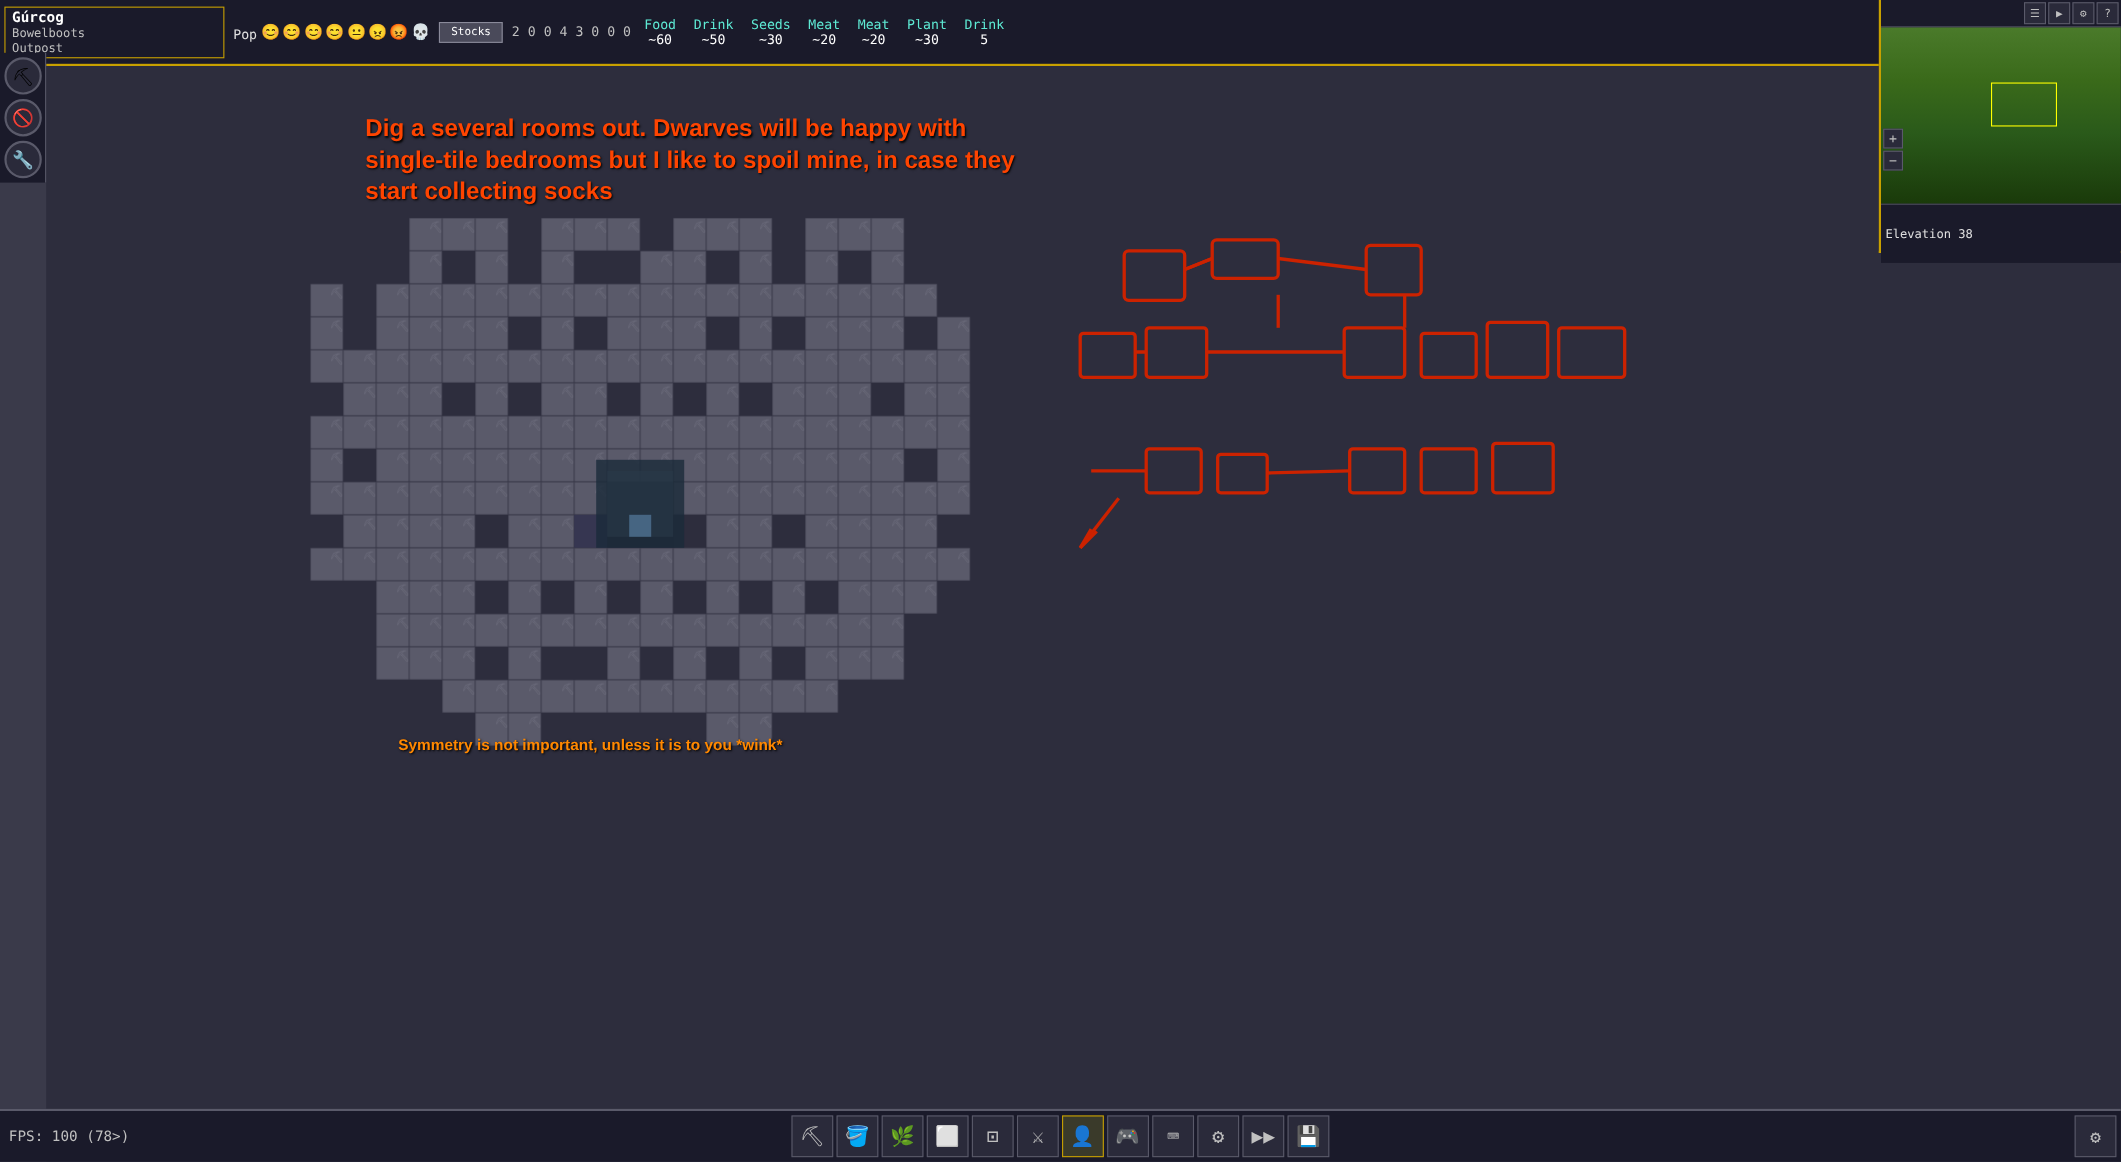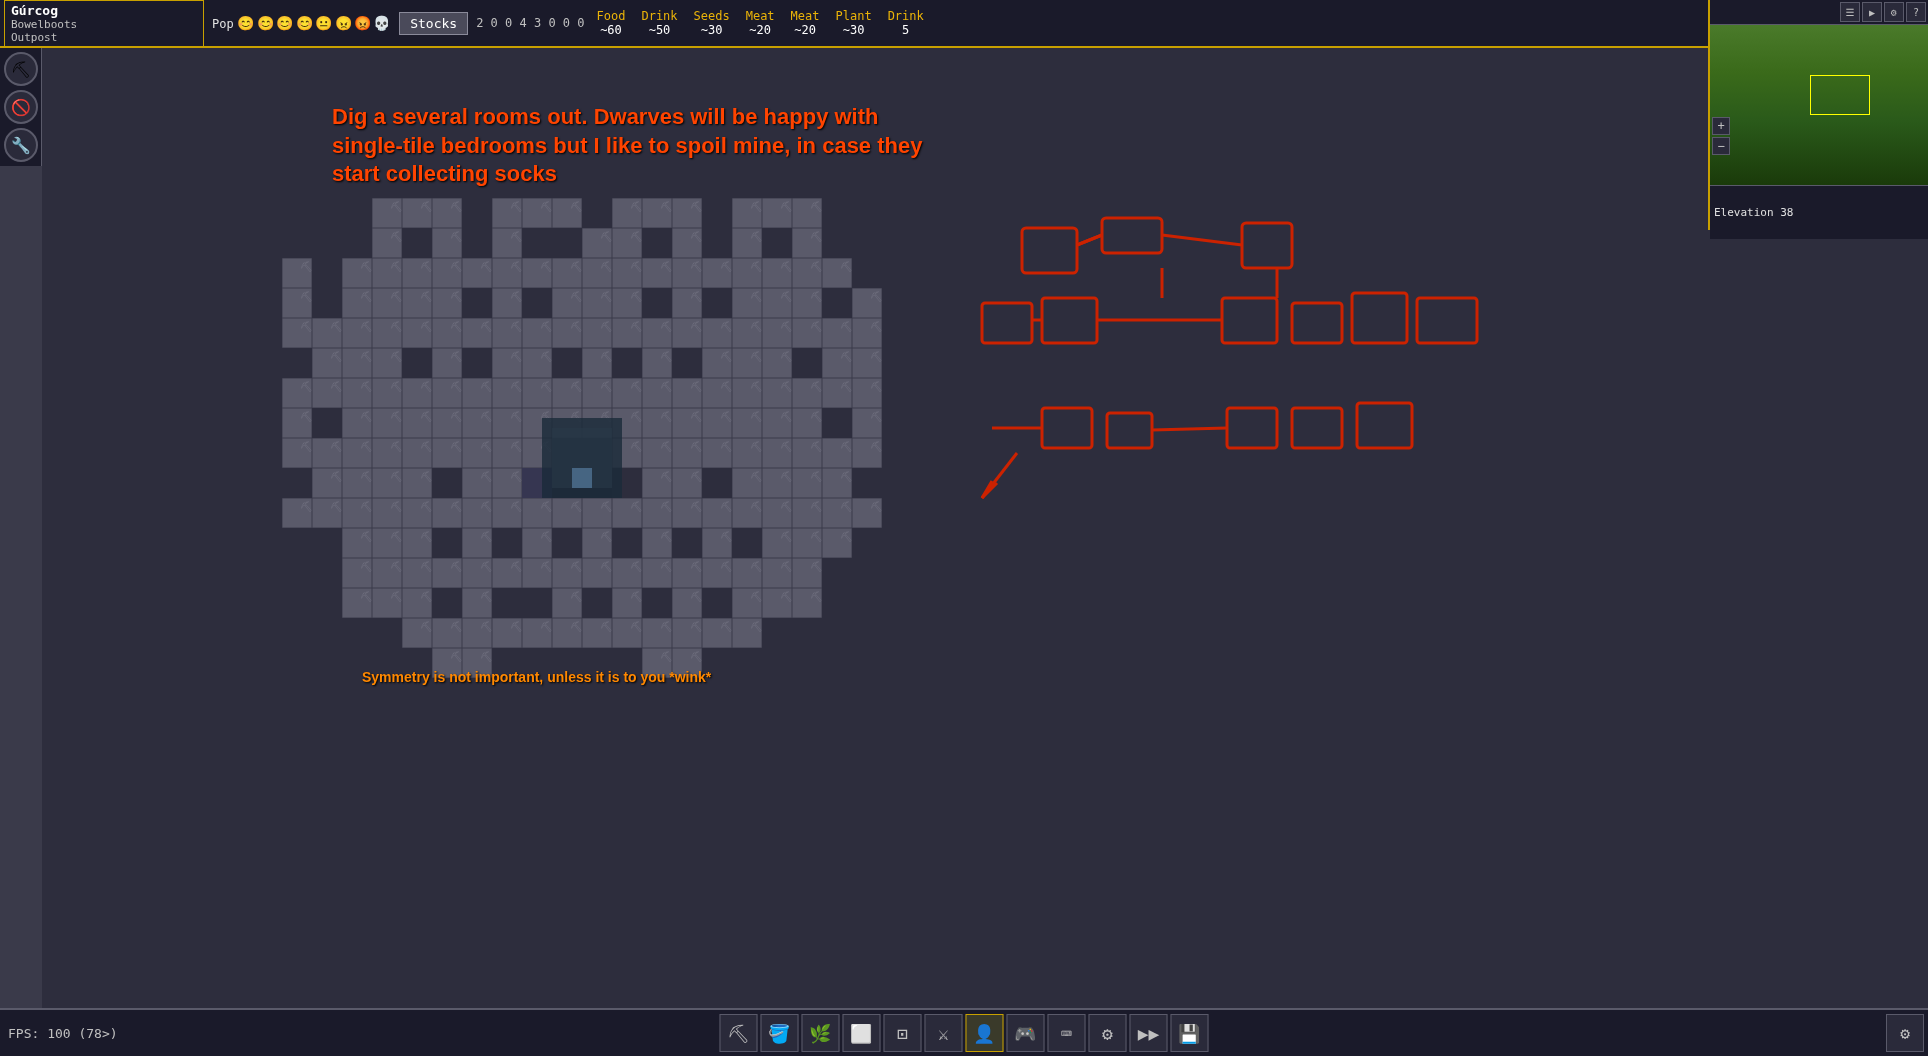"Gúrcog" #top-bar { height: 48px -> 60px }
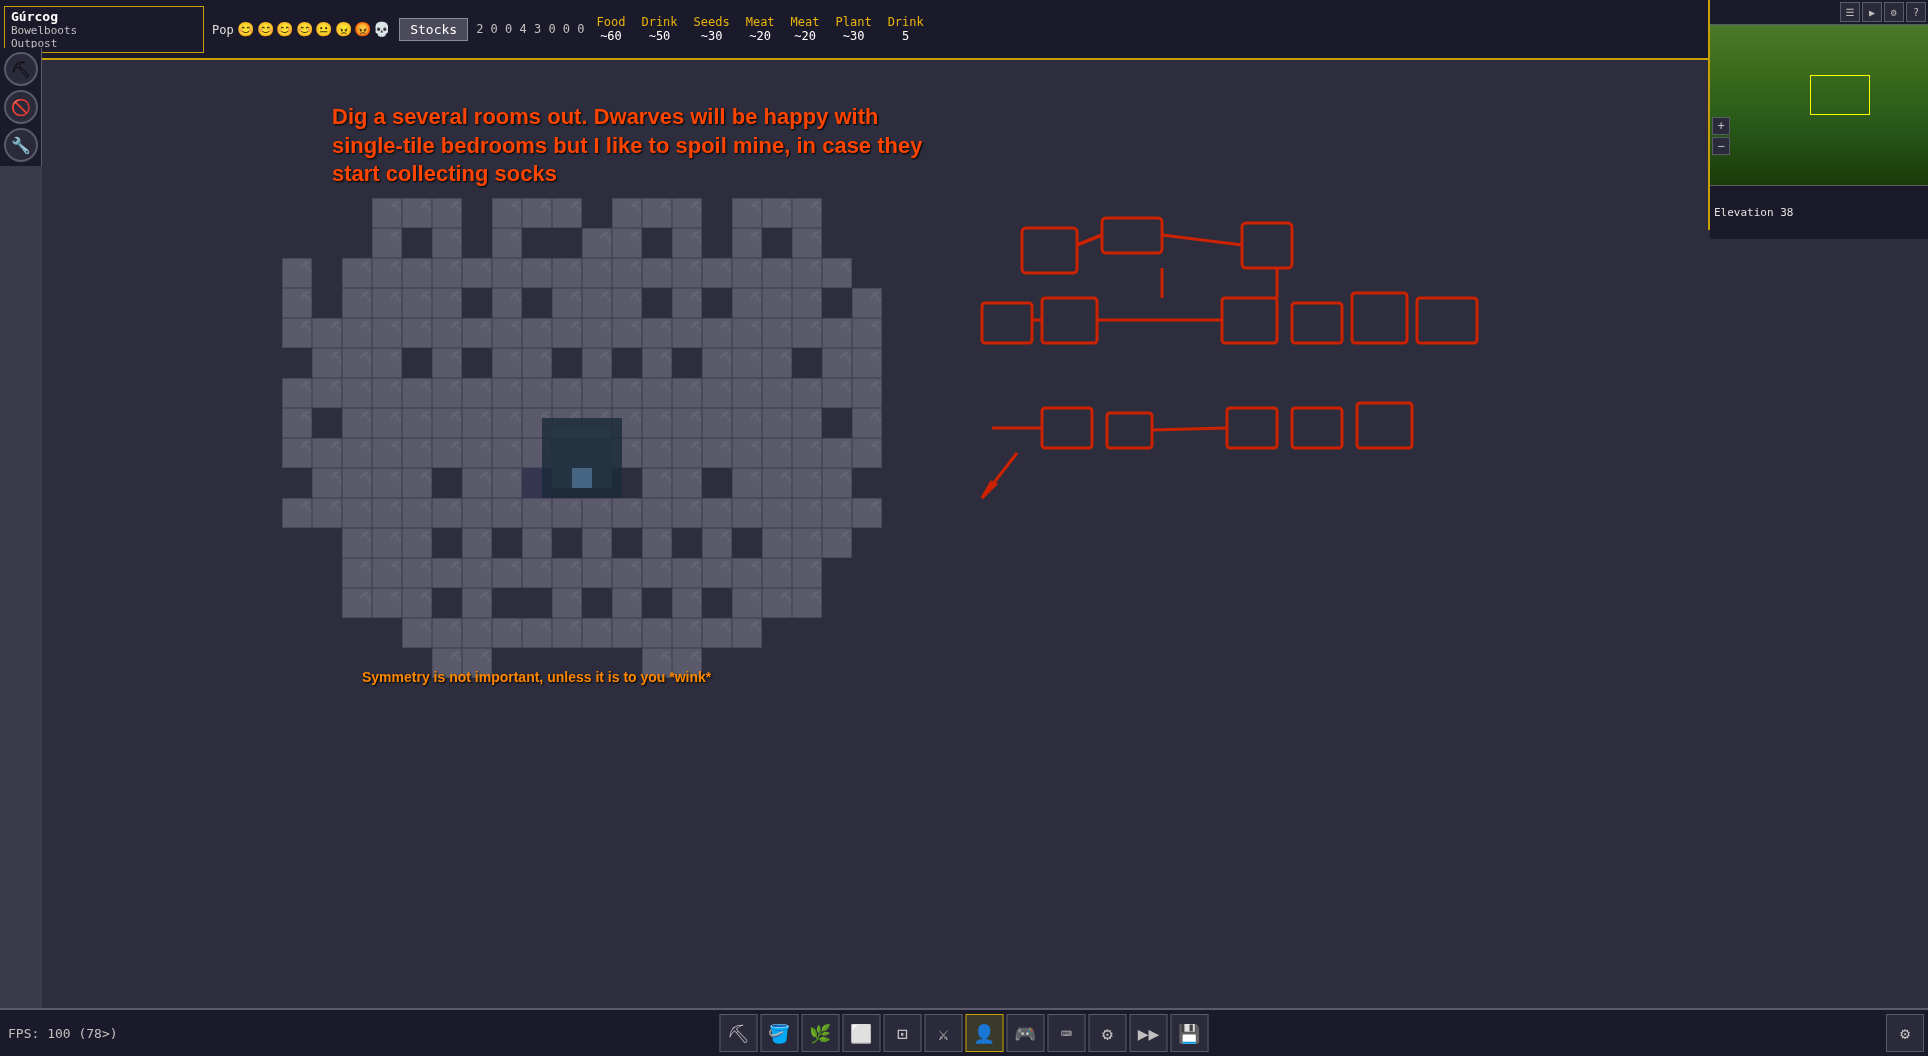"Stocks" #stocks-btn { font-size: 13px -> 10px }
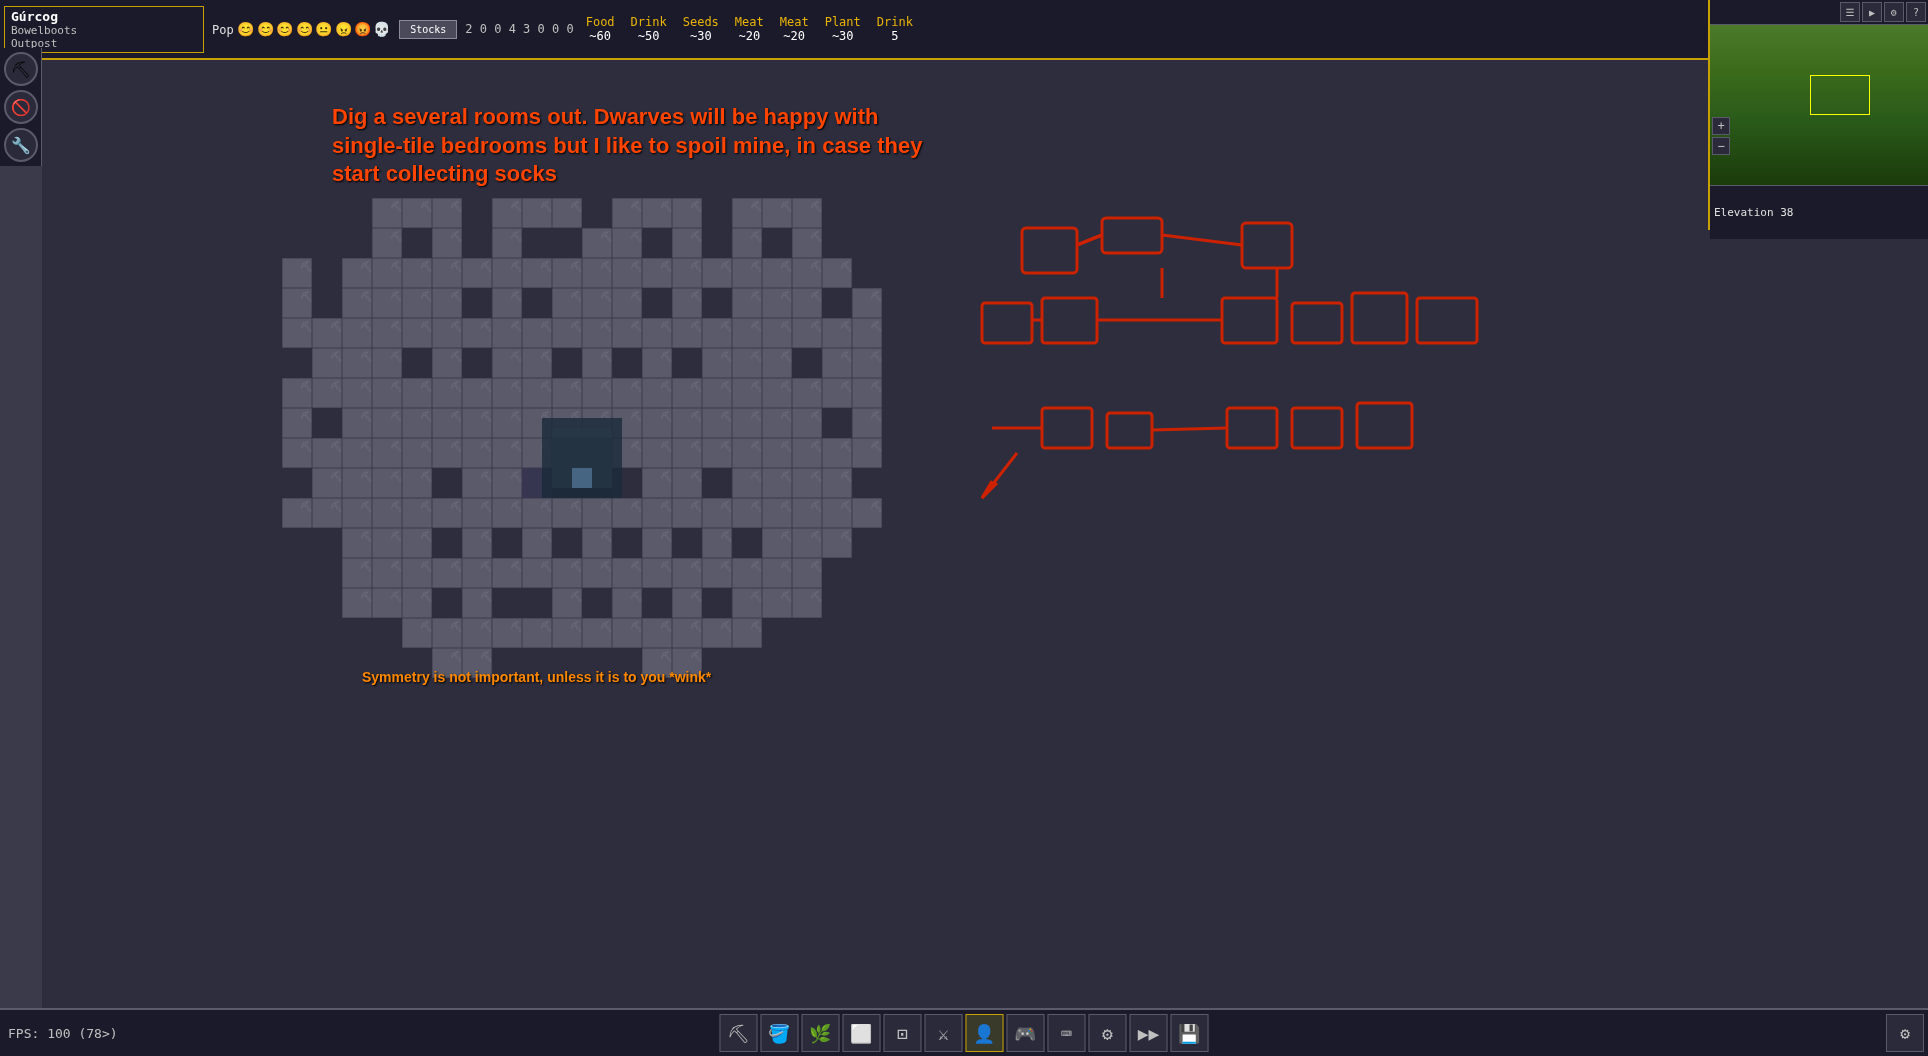"Food" .resource-label { color: #eab308 -> #5eead4 }
